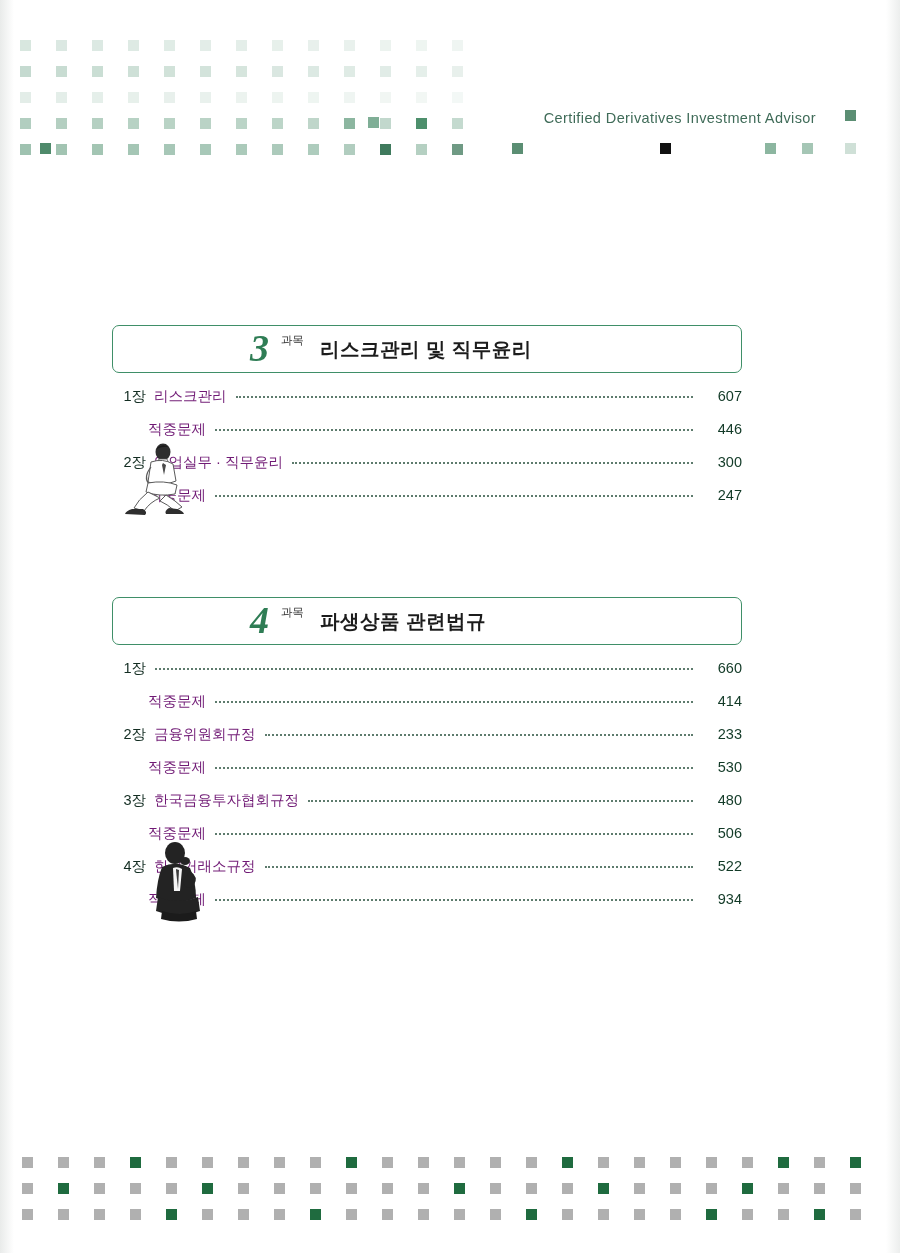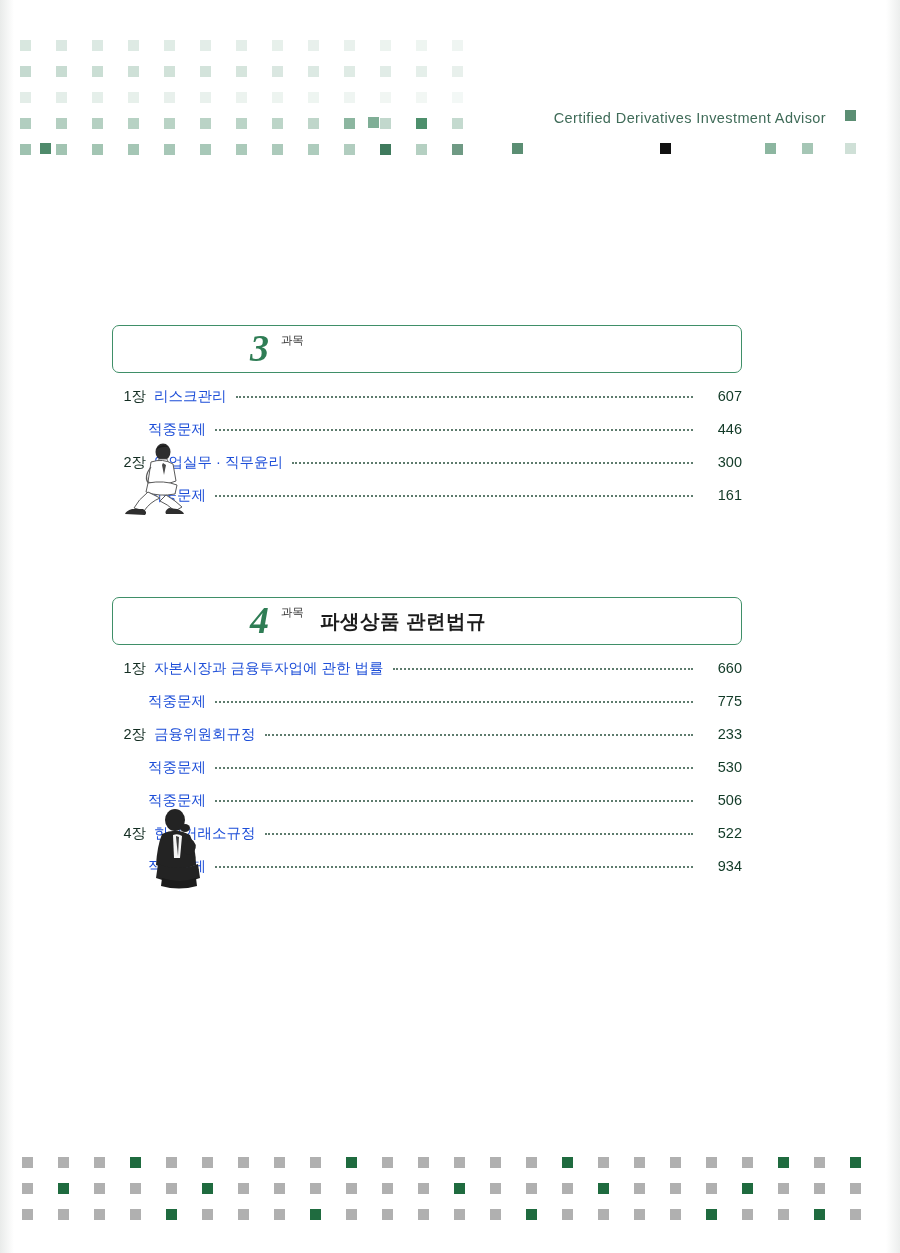"Certified Derivatives Investment Advisor" .header-title { right: 74px -> 84px }
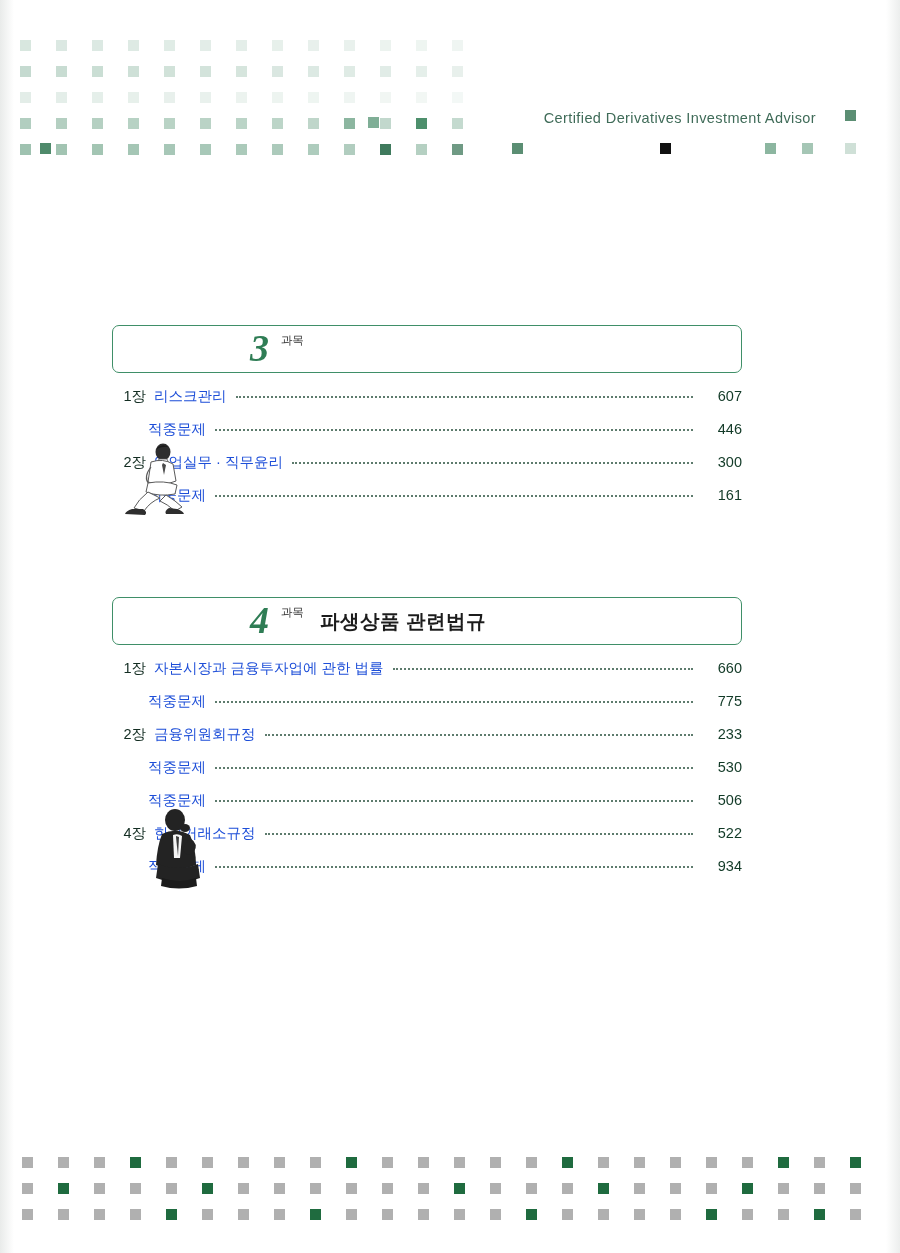"리스크관리 및 직무윤리" div.band-title { html: none -> <div>리스크관리 및 직무윤리</div> }
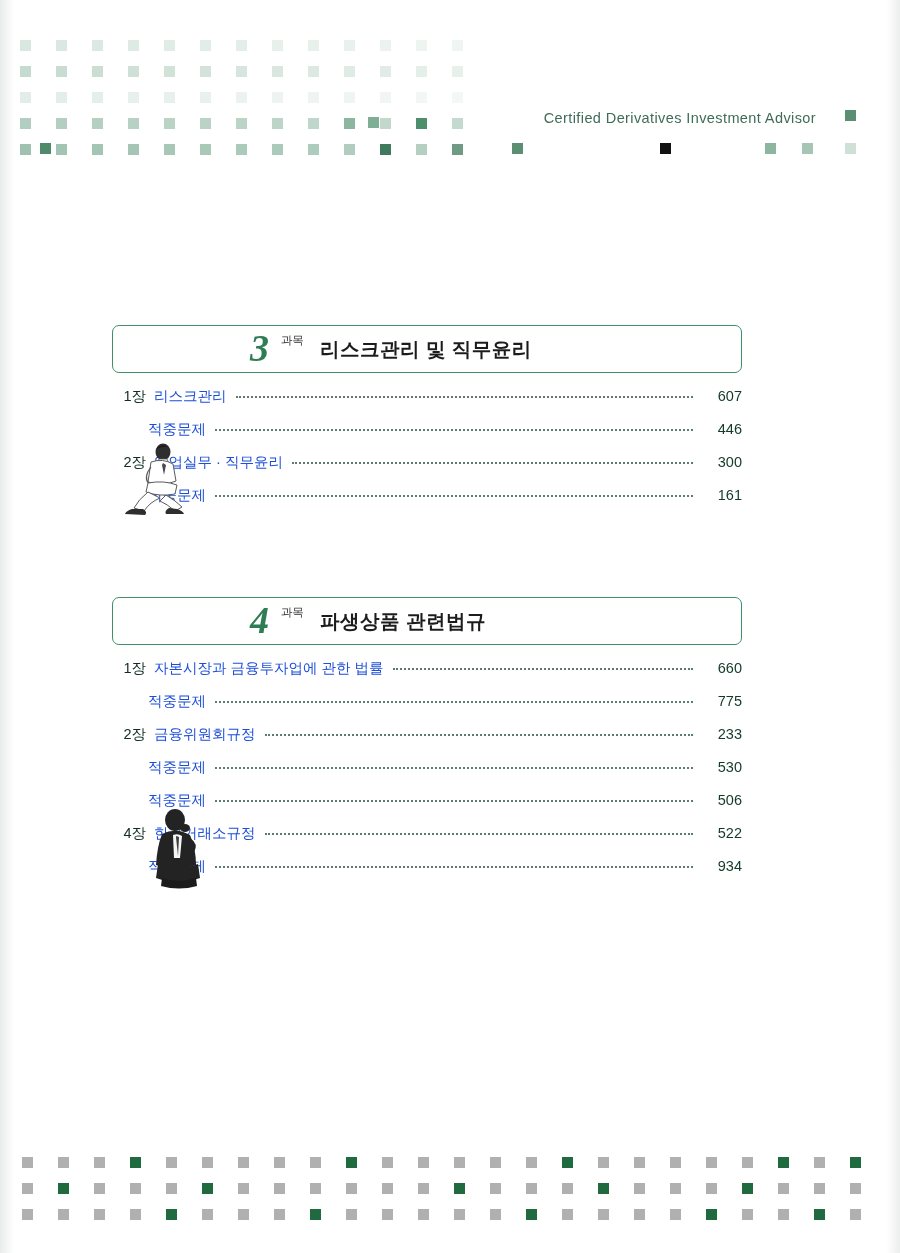"리스크관리" .label { color: #1d4ed8 -> #701a75 }
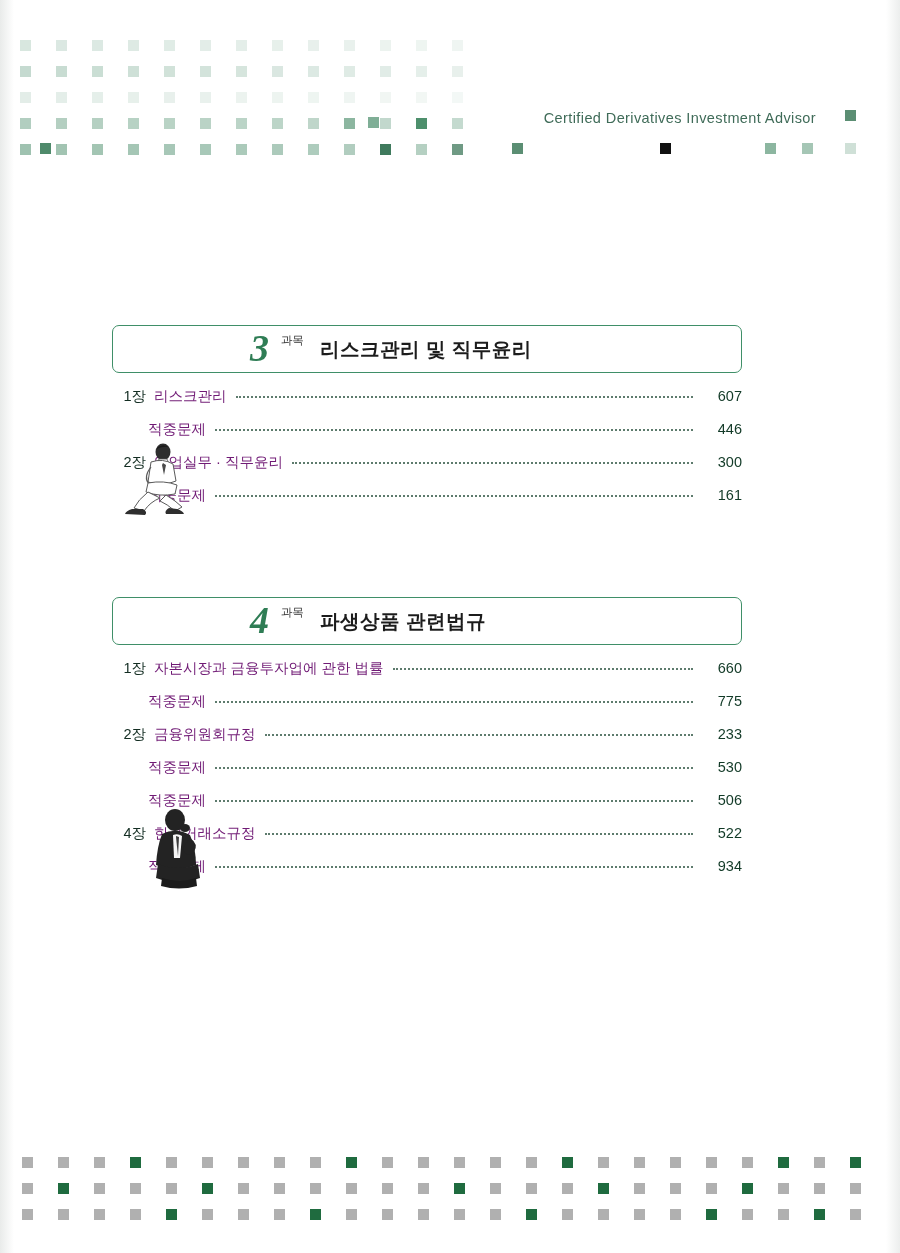"161" span.pg { text: 161 -> 247 }
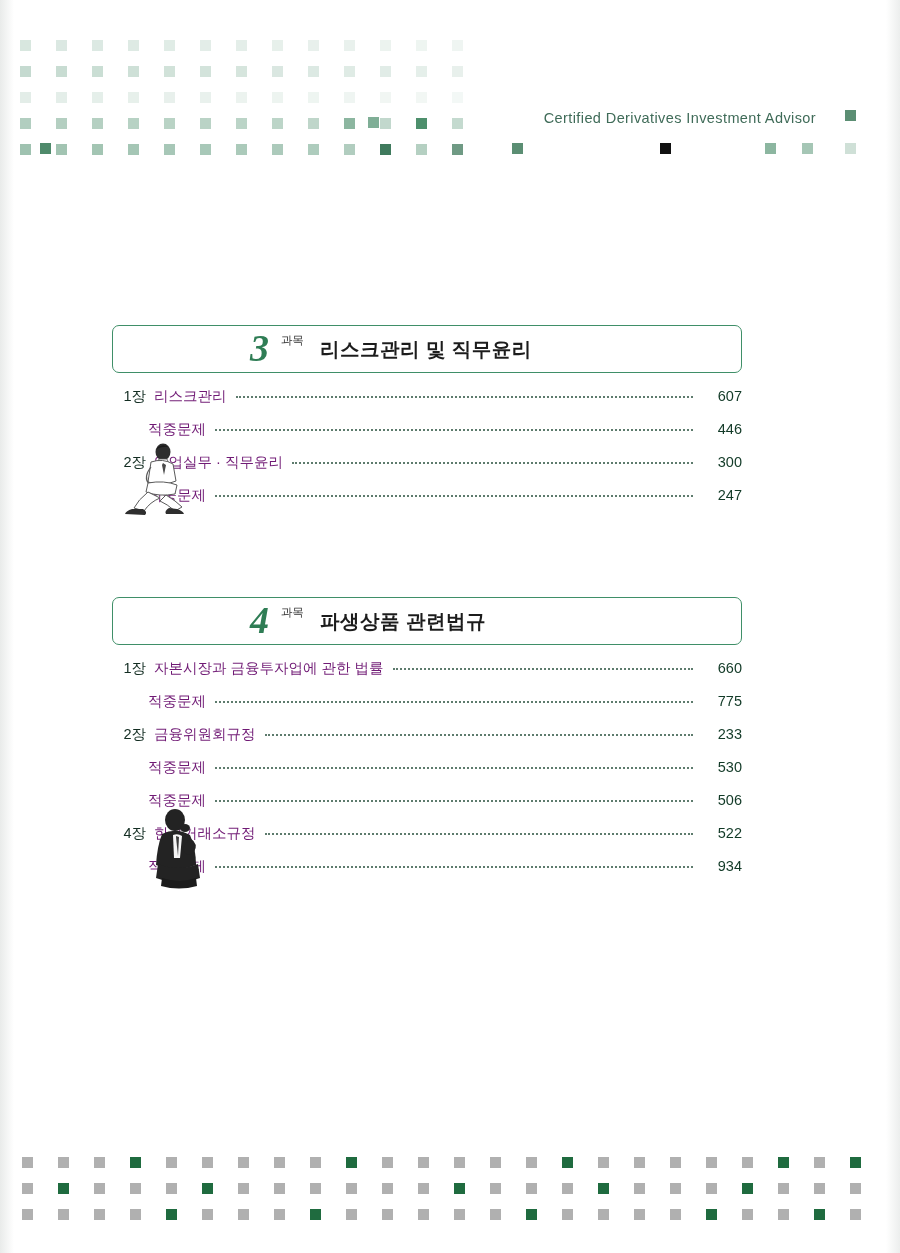"자본시장과 금융투자업에 관한 법률" span.label { html: <span>자본시장과 금융투자업에 관한 법률</span> -> none }
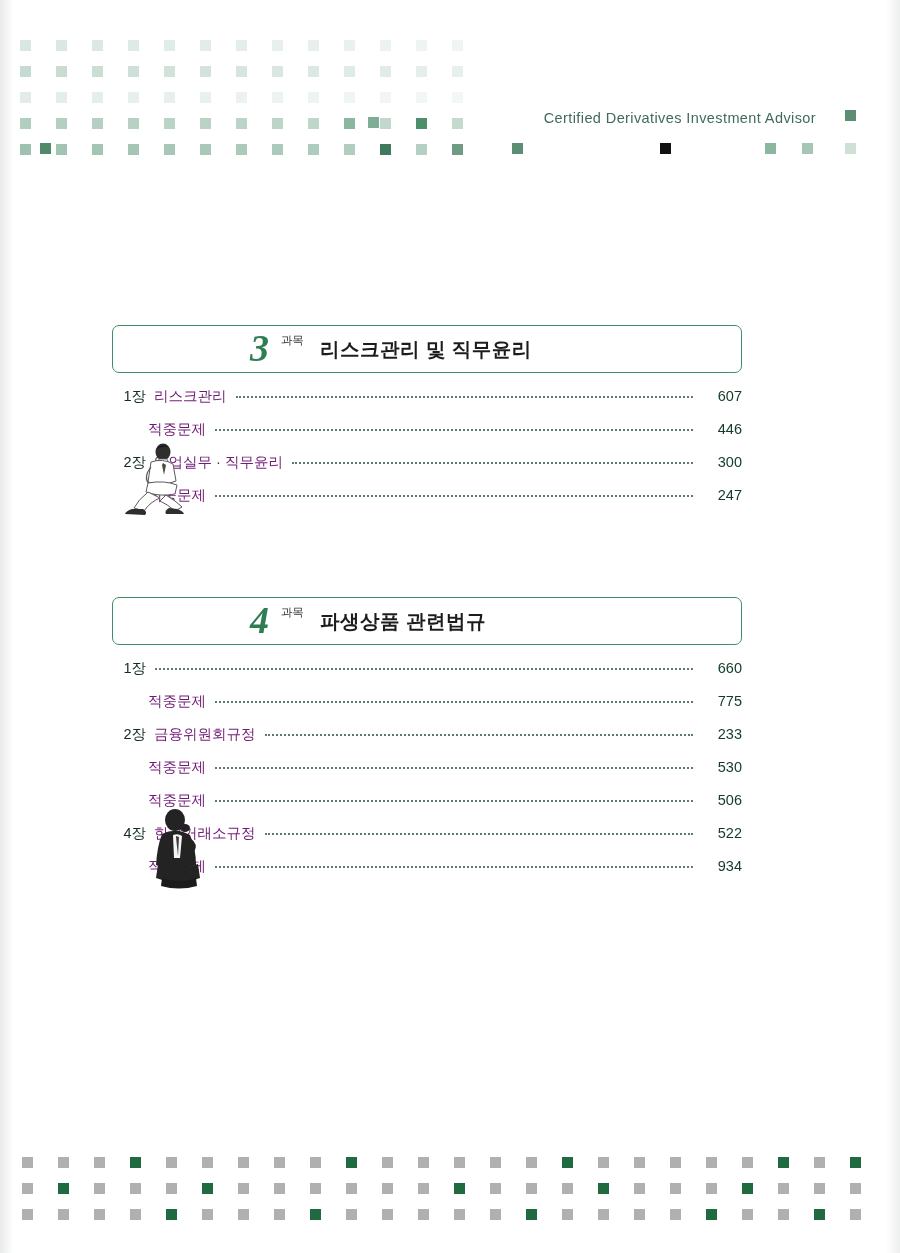"775" span.pg { text: 775 -> 414 }
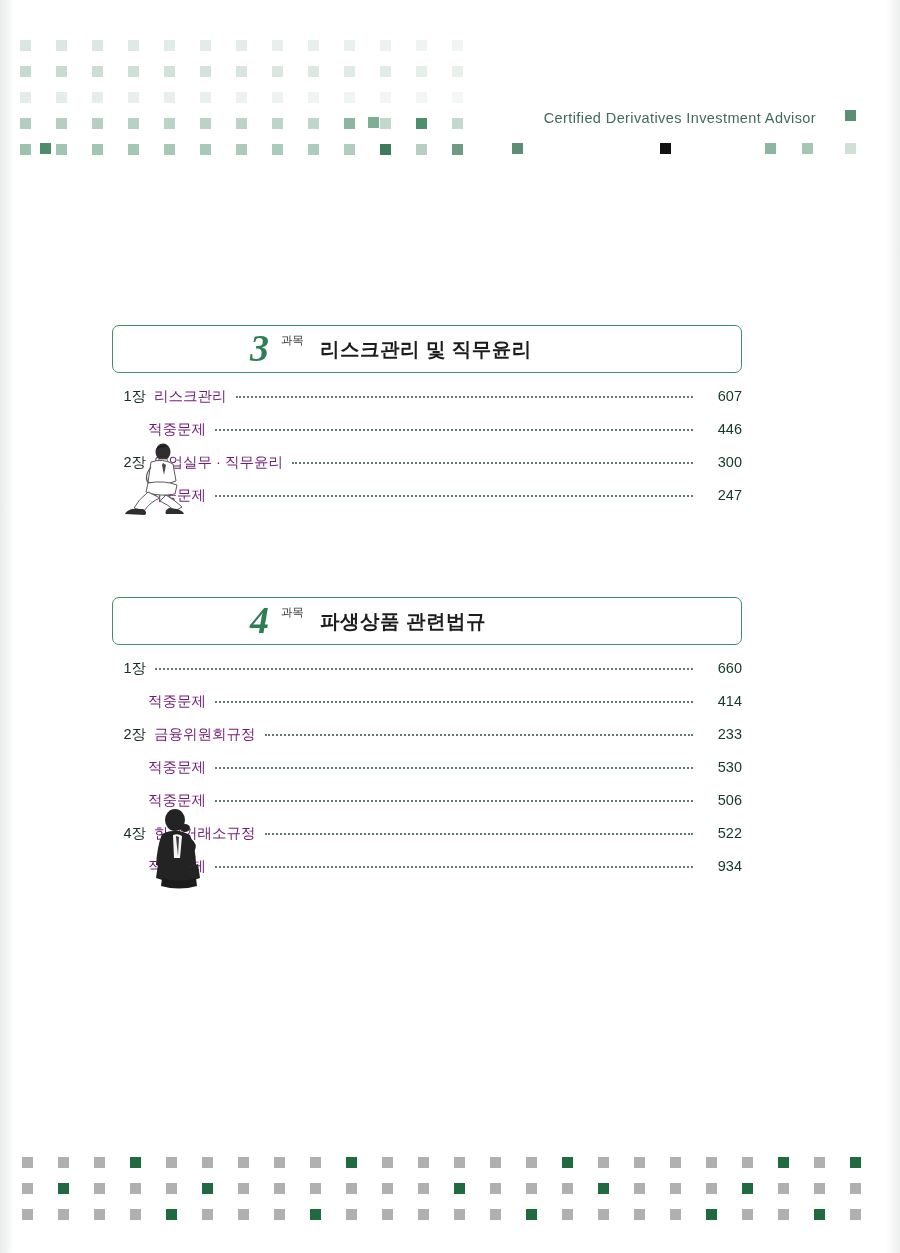"3장" div.toc-row { html: none -> <div> <span>3장</span> <span>한국금융투자협회규정</span> <span></span> <span>480</span> </div> }
